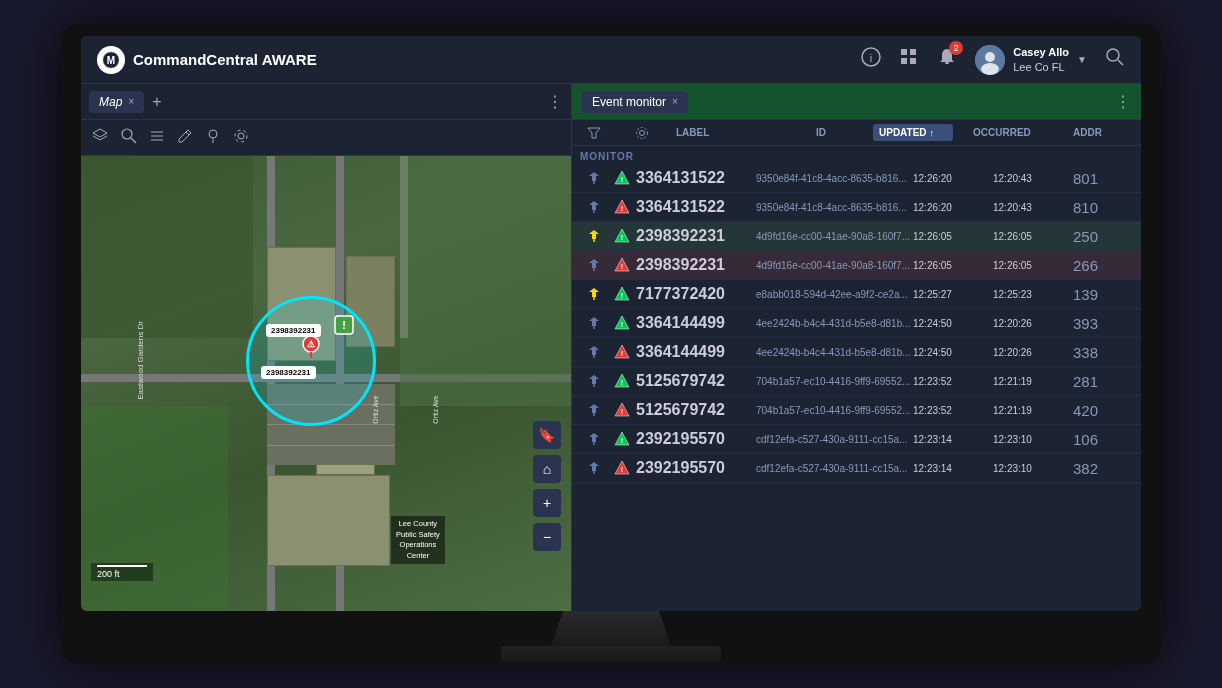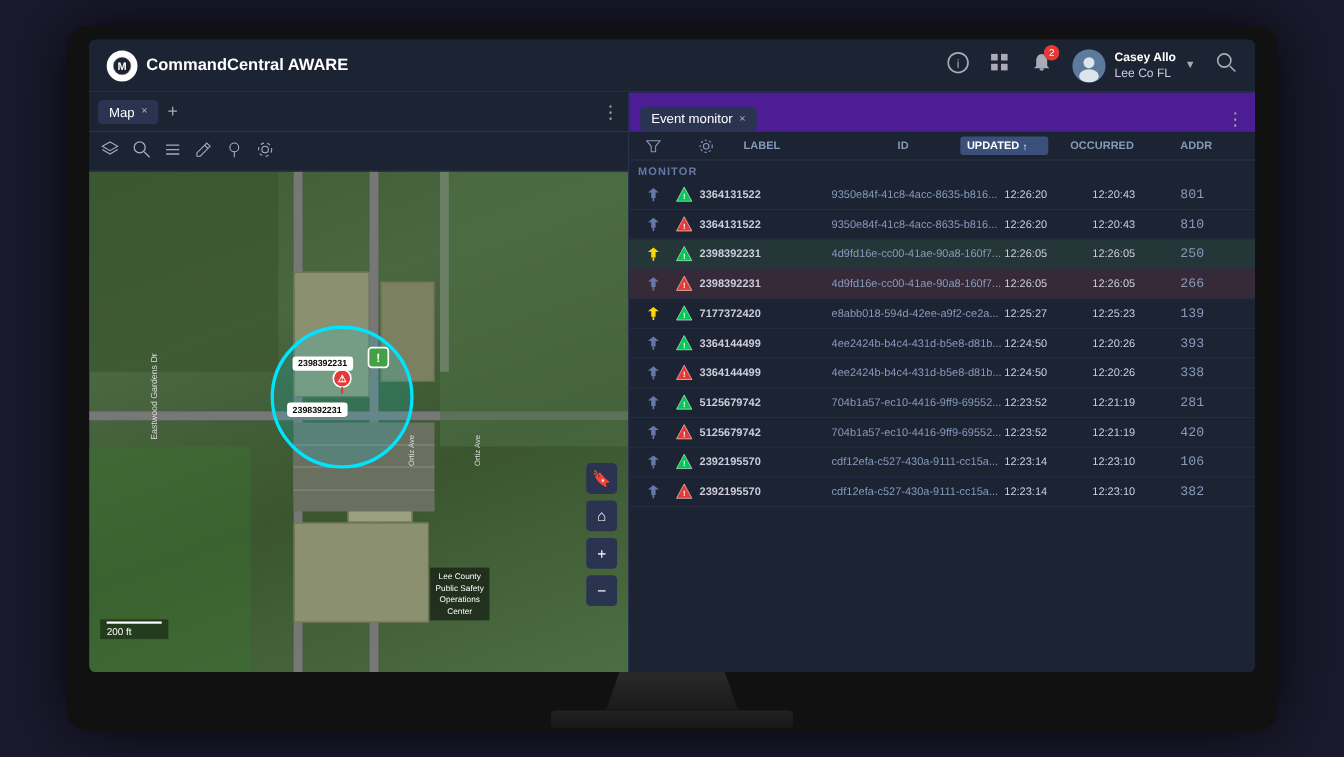"Map" .map-tab { font-style: none -> italic }
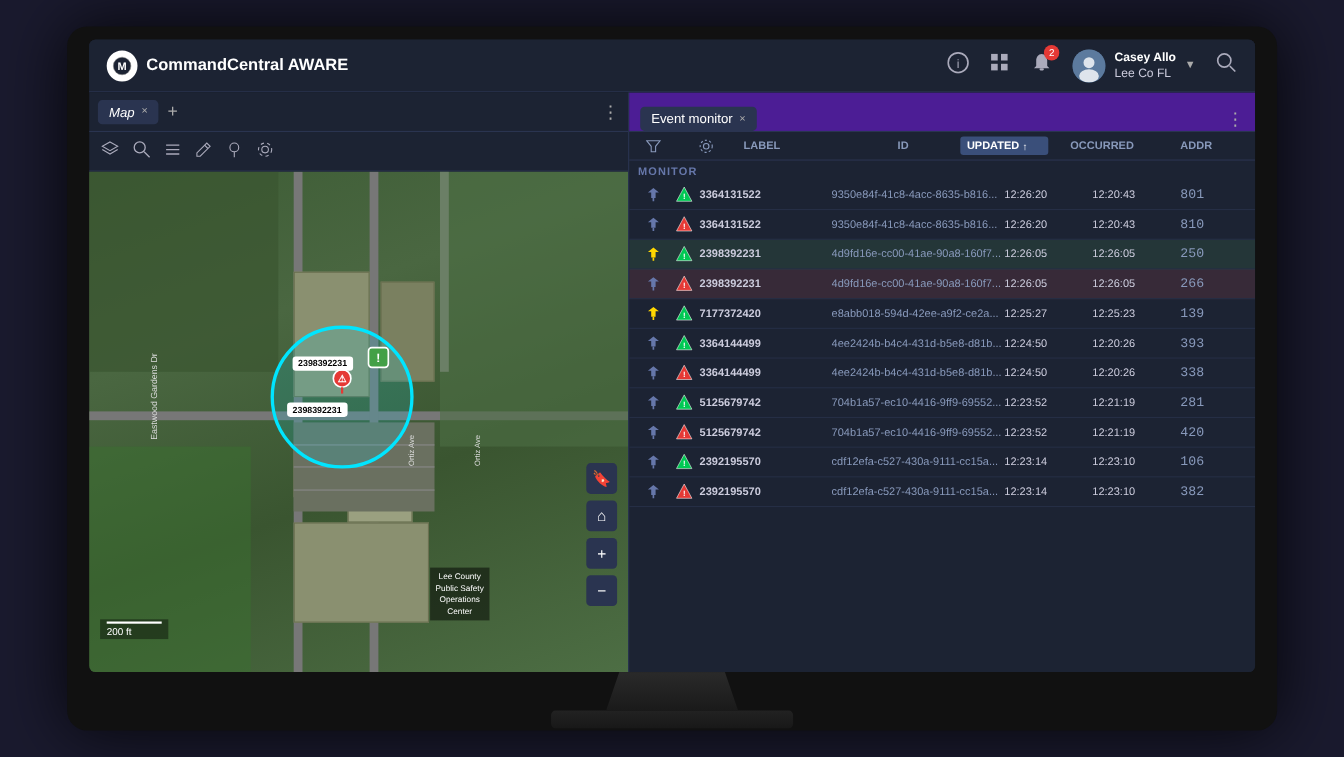"Event monitor" .event-tab-bar { align-items: flex-end -> center; background: #4c1d95 -> #14532d }
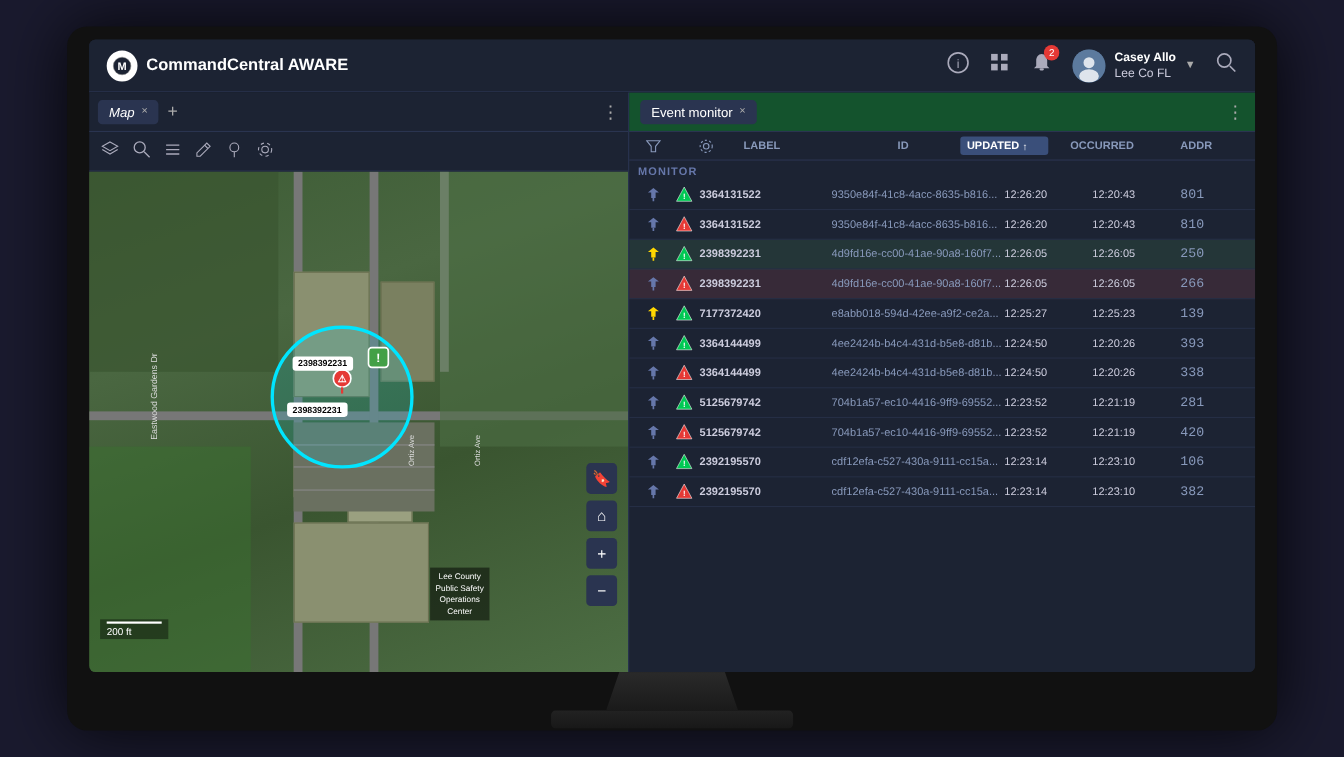"3364131522" .cell-id { font-size: 10px -> 16px }
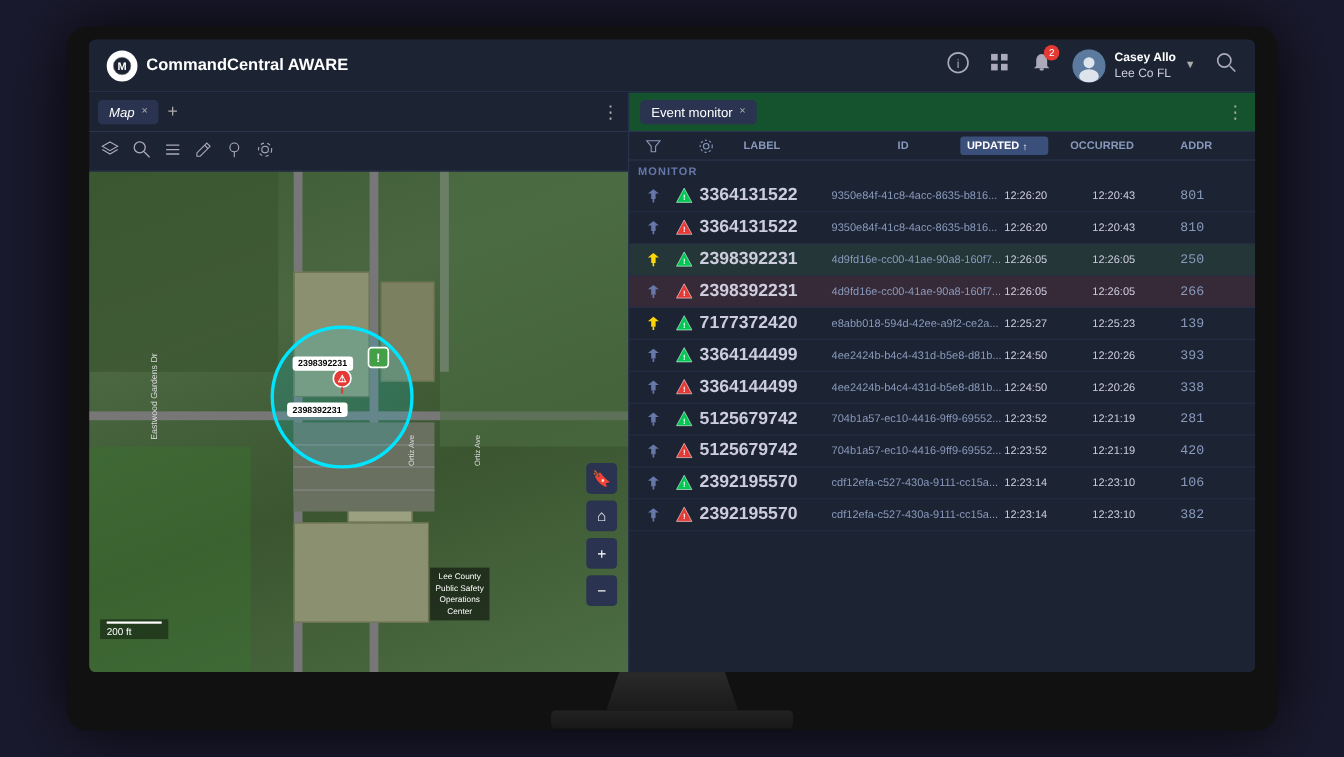"801" .cell-addr { font-family: Liberation Mono, monospace -> none; font-size: 12px -> 15px }
